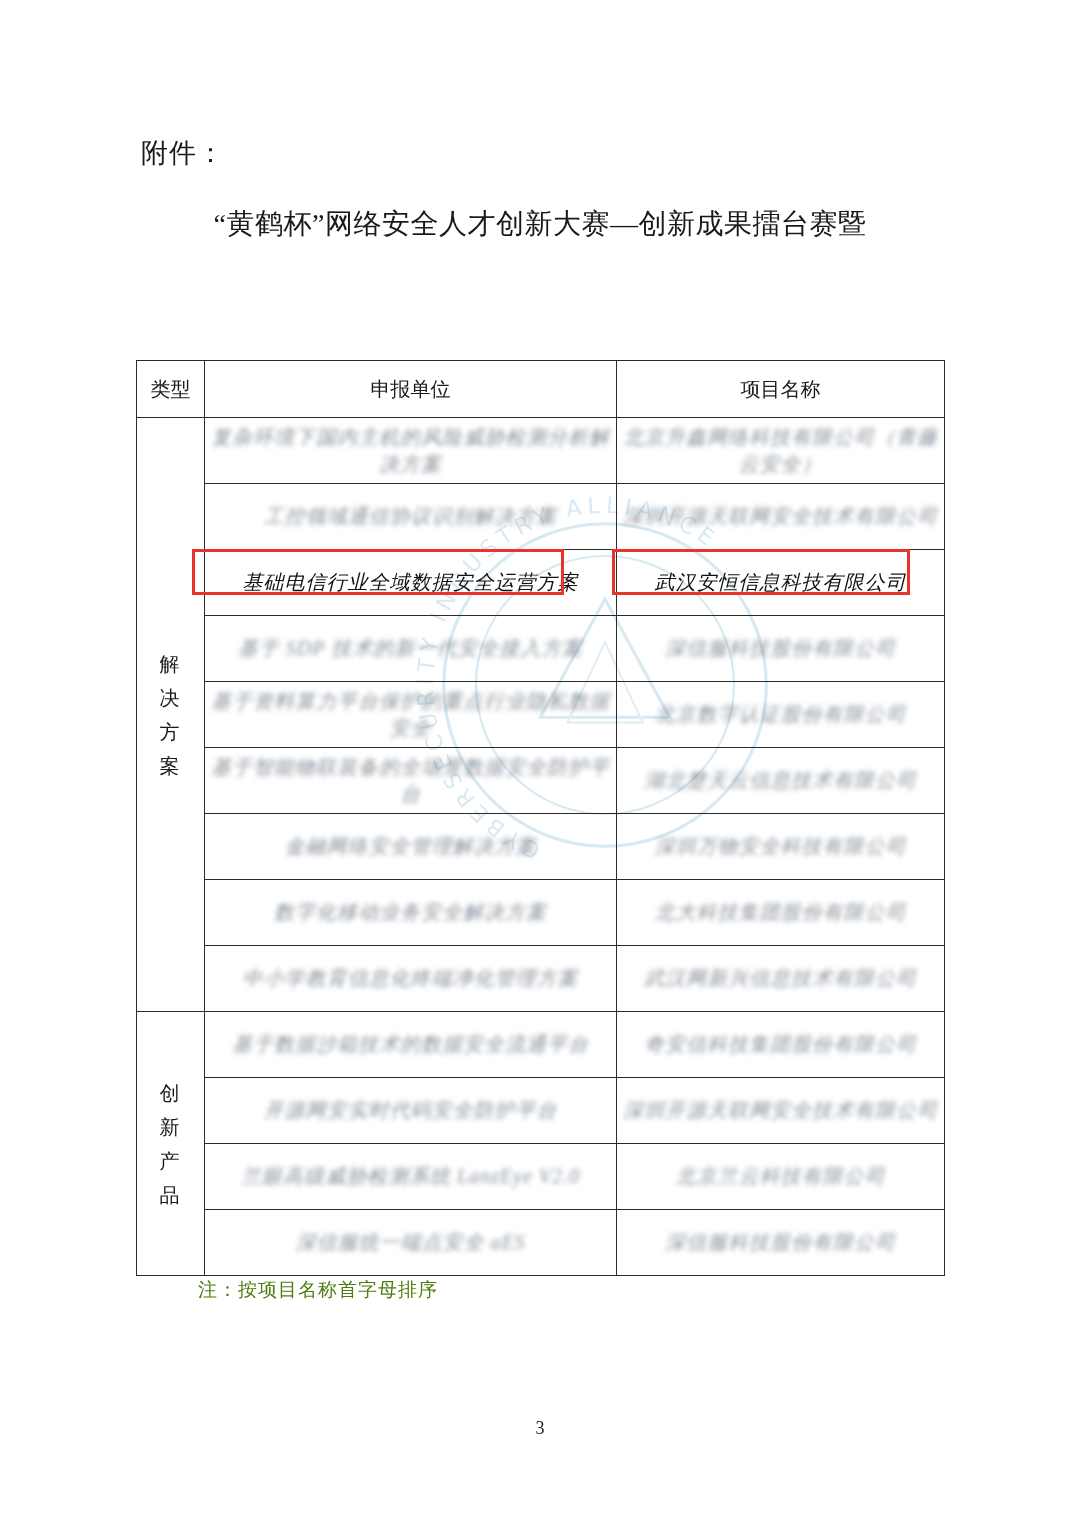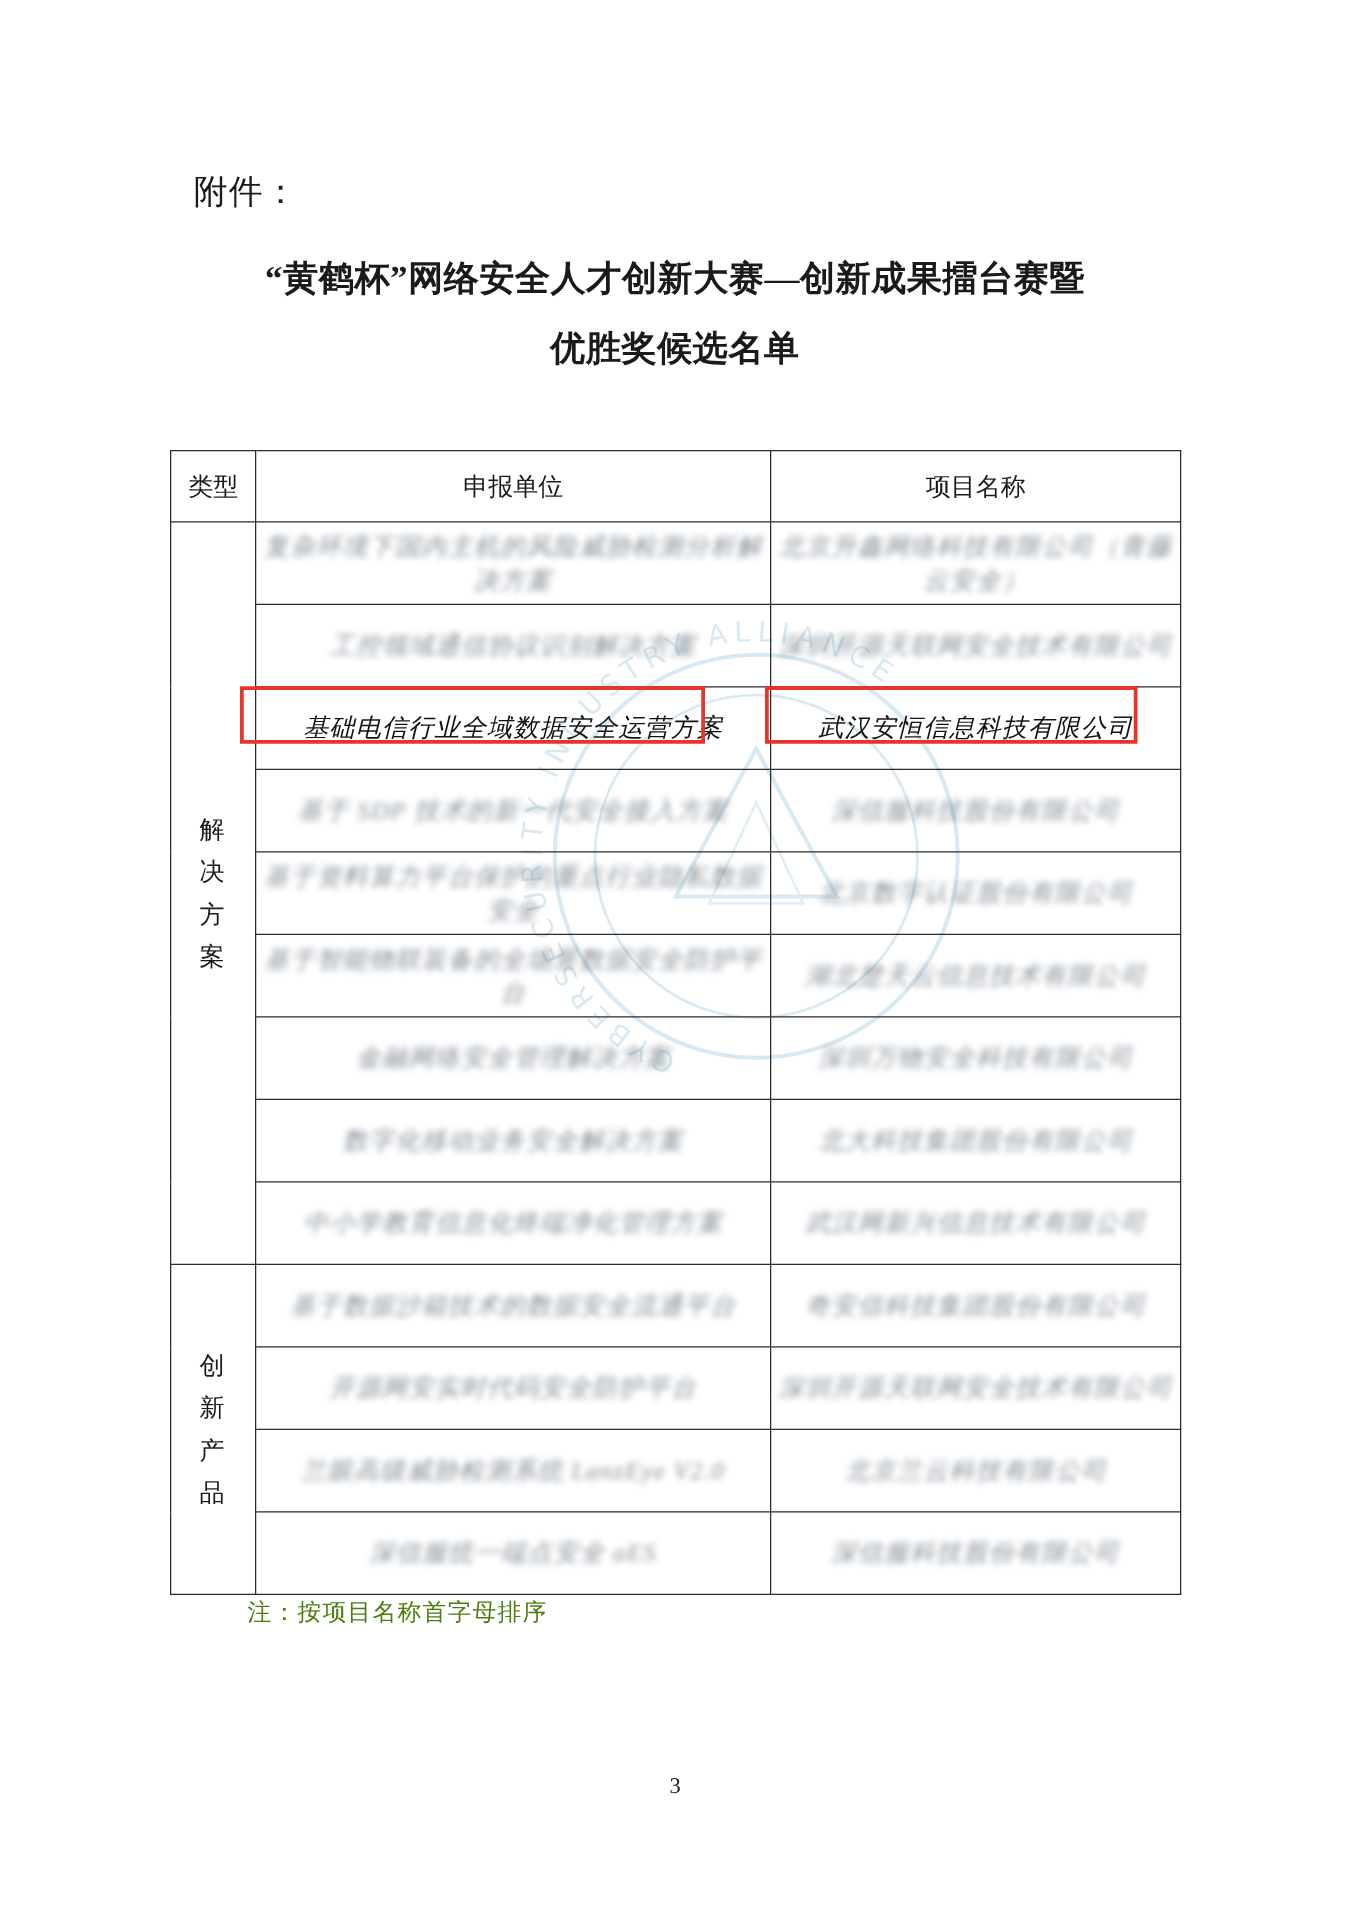"附件：" .attachment-label { left: 155px -> 141px }
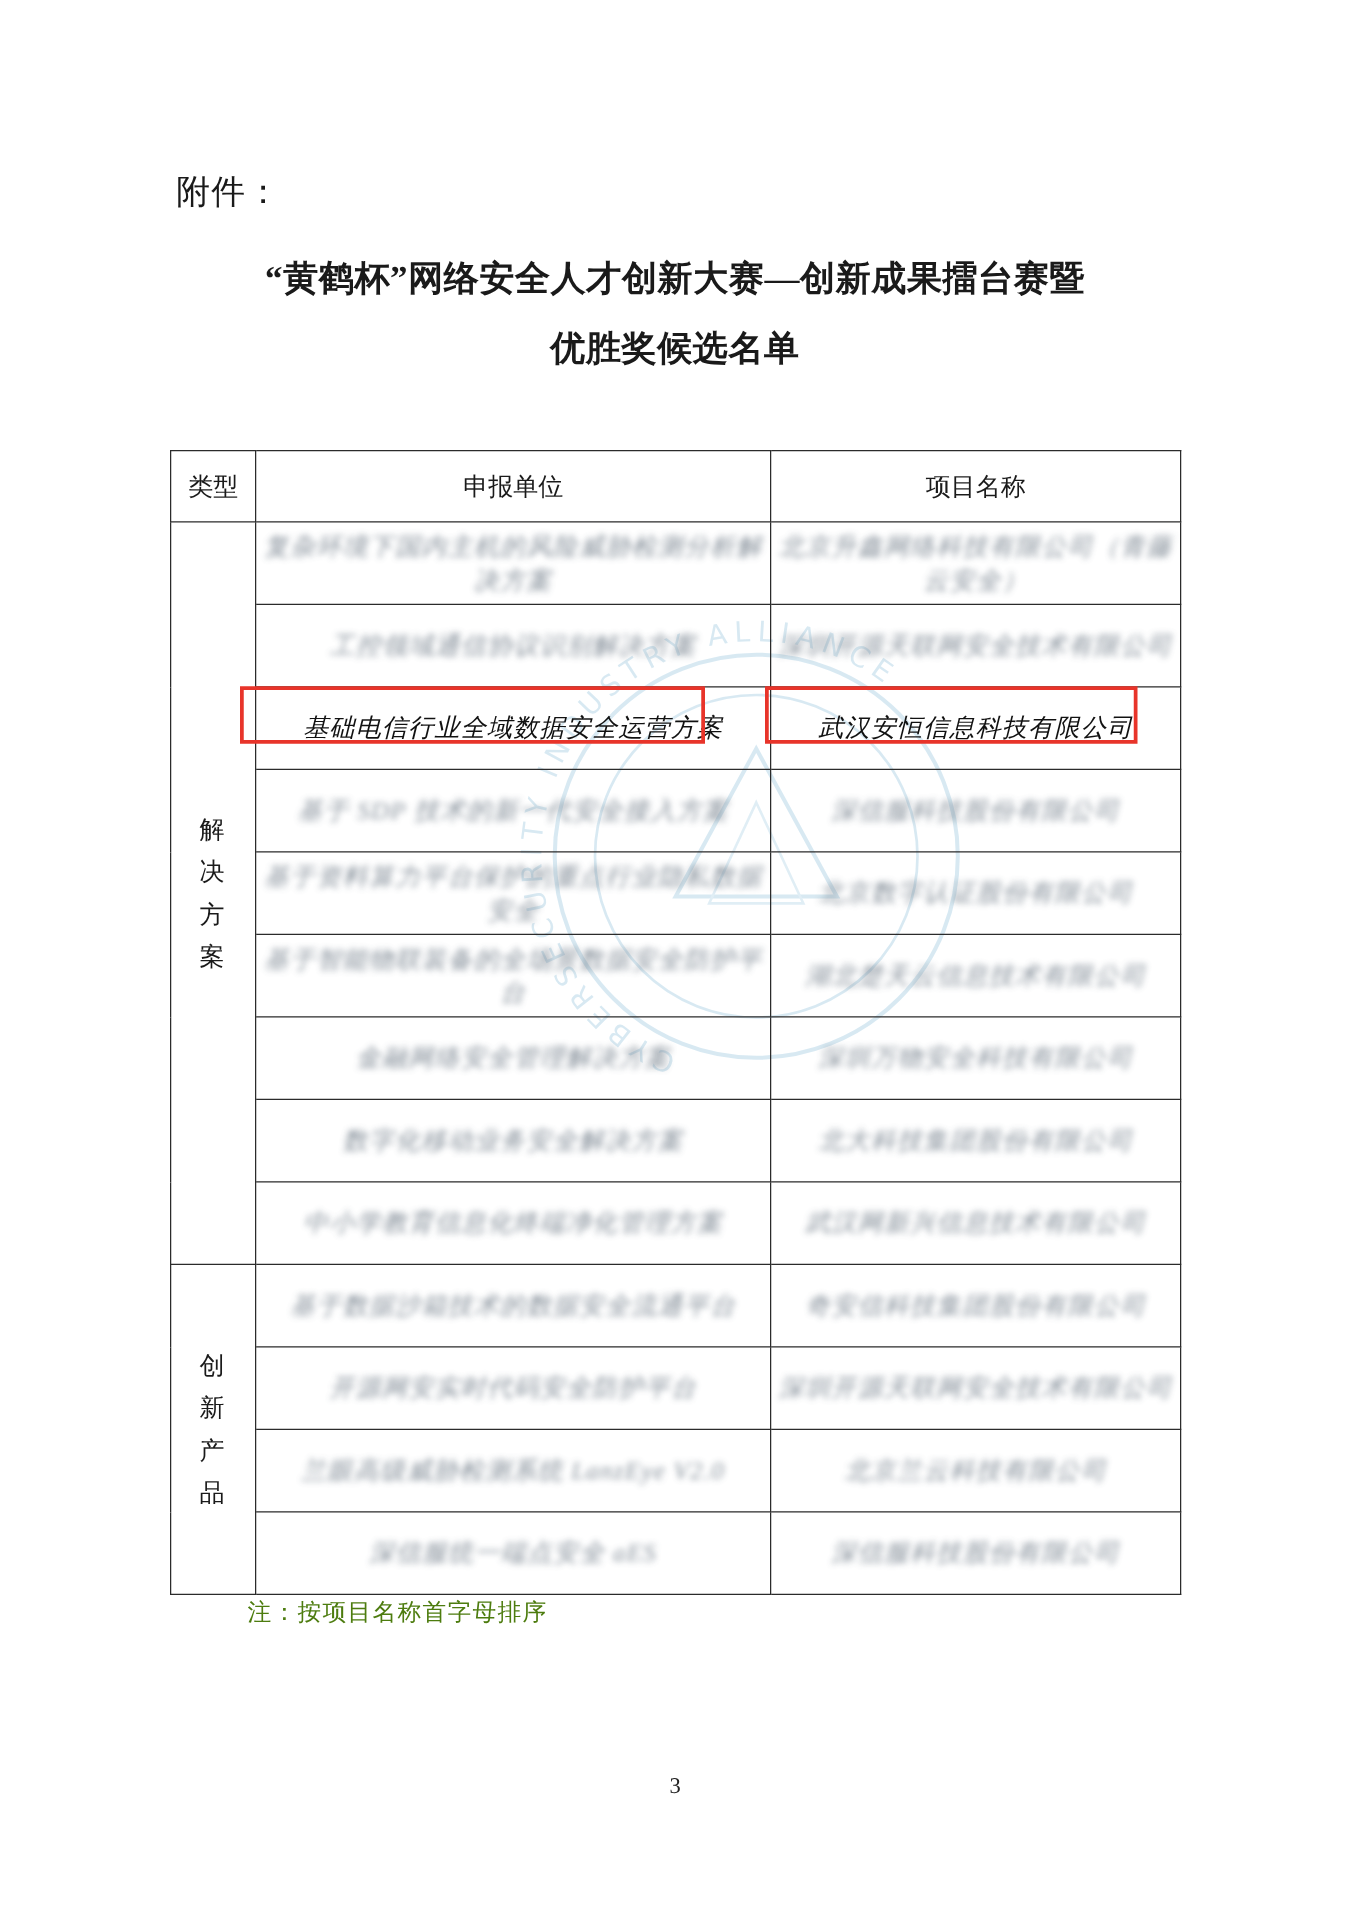"“黄鹤杯”网络安全人才创新大赛—创新成果擂台赛暨" .title-line { font-weight: bold -> normal }
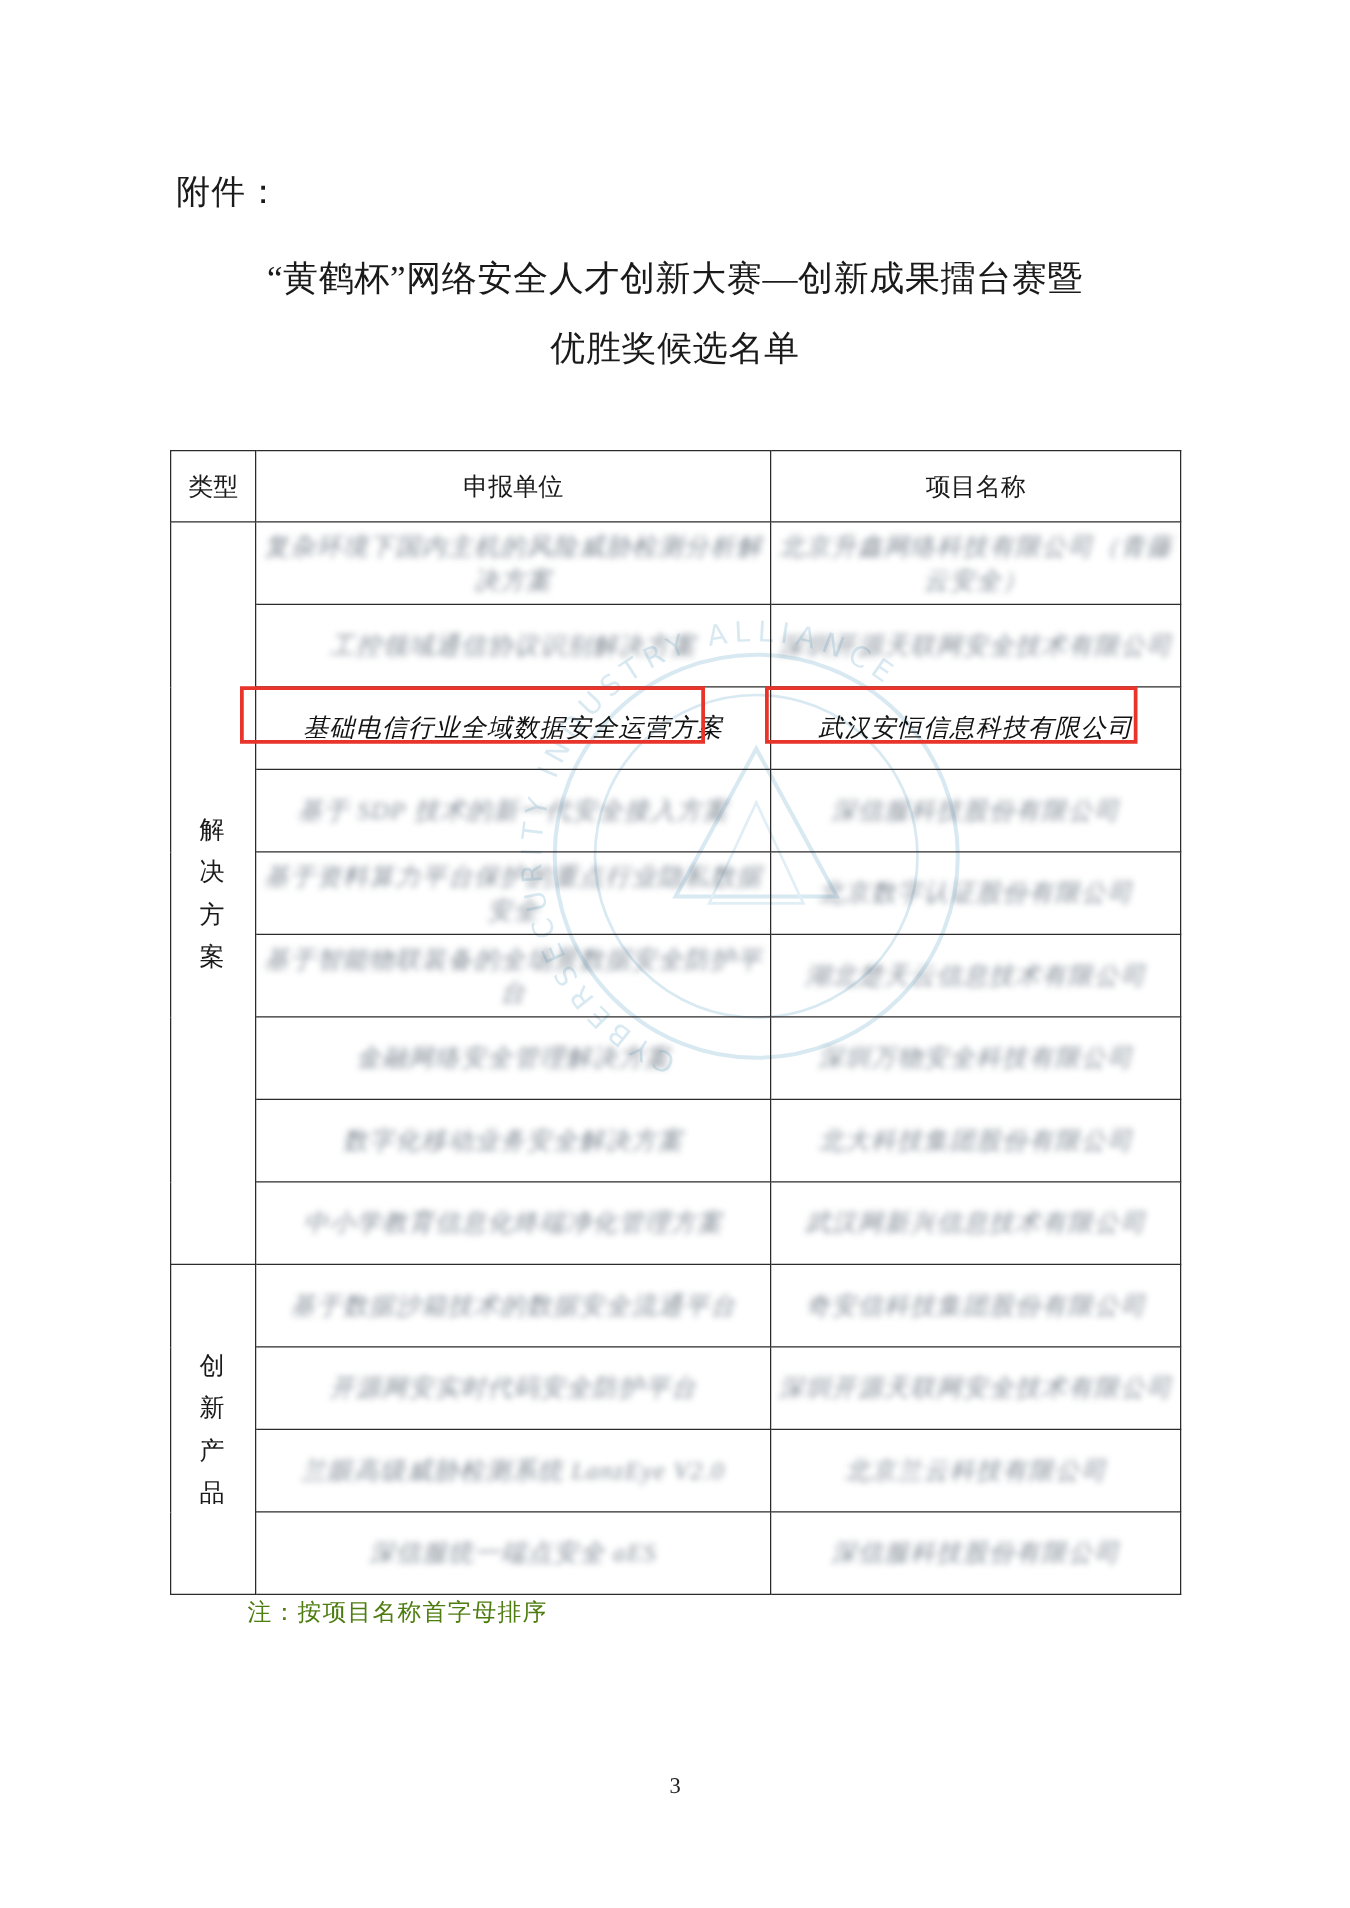"优胜奖候选名单" div.title-line { html: <div>优胜奖候选名单</div> -> none }
